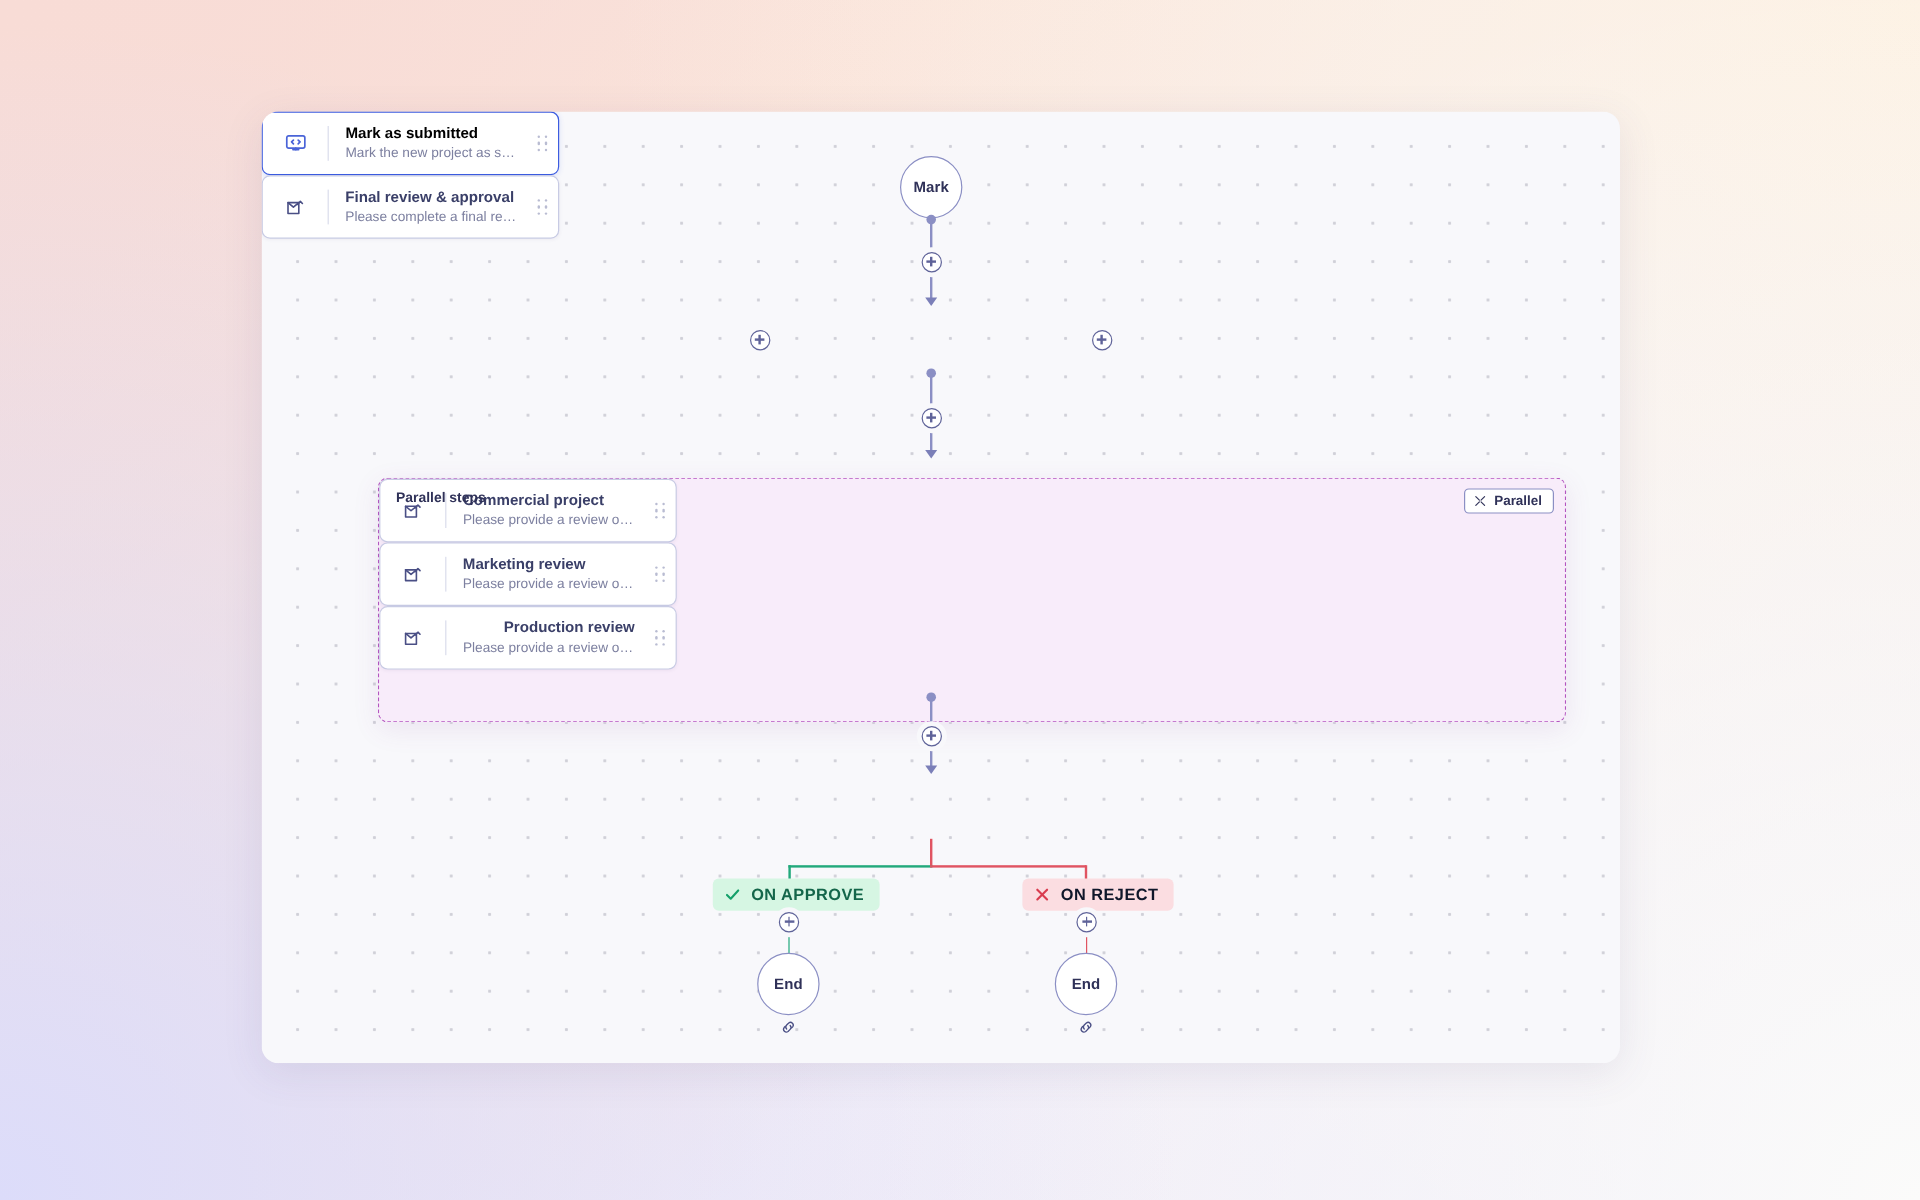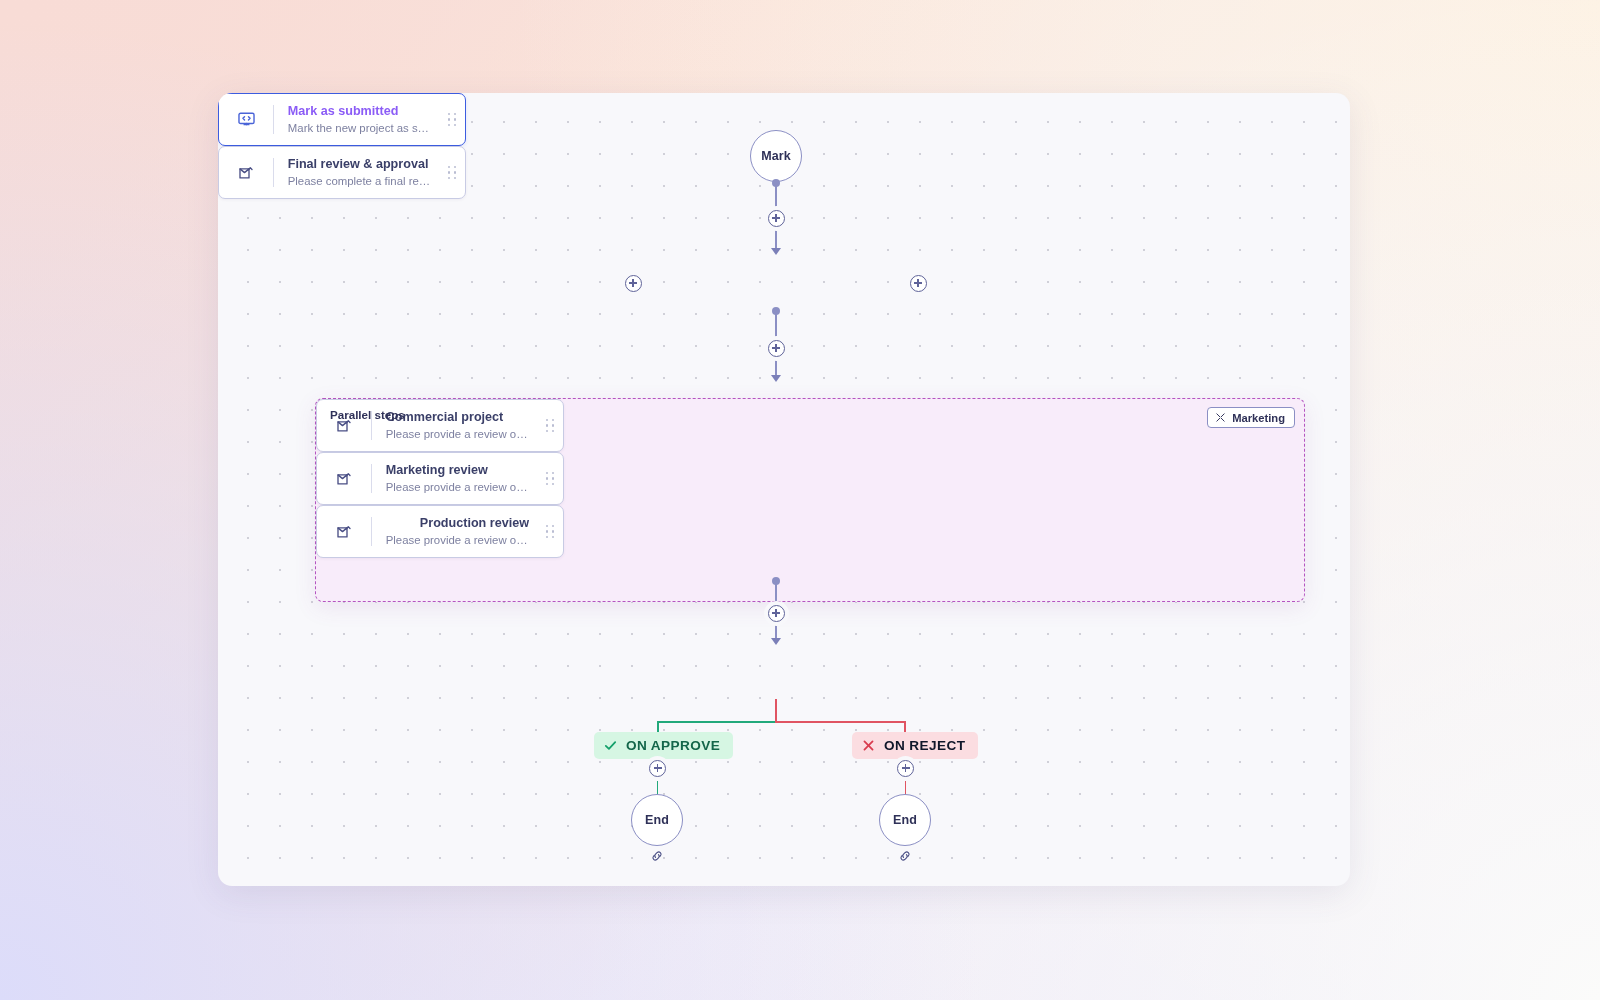"Mark as submitted" .card.selected .card-title { color: #8b5cf6 -> #000000 }
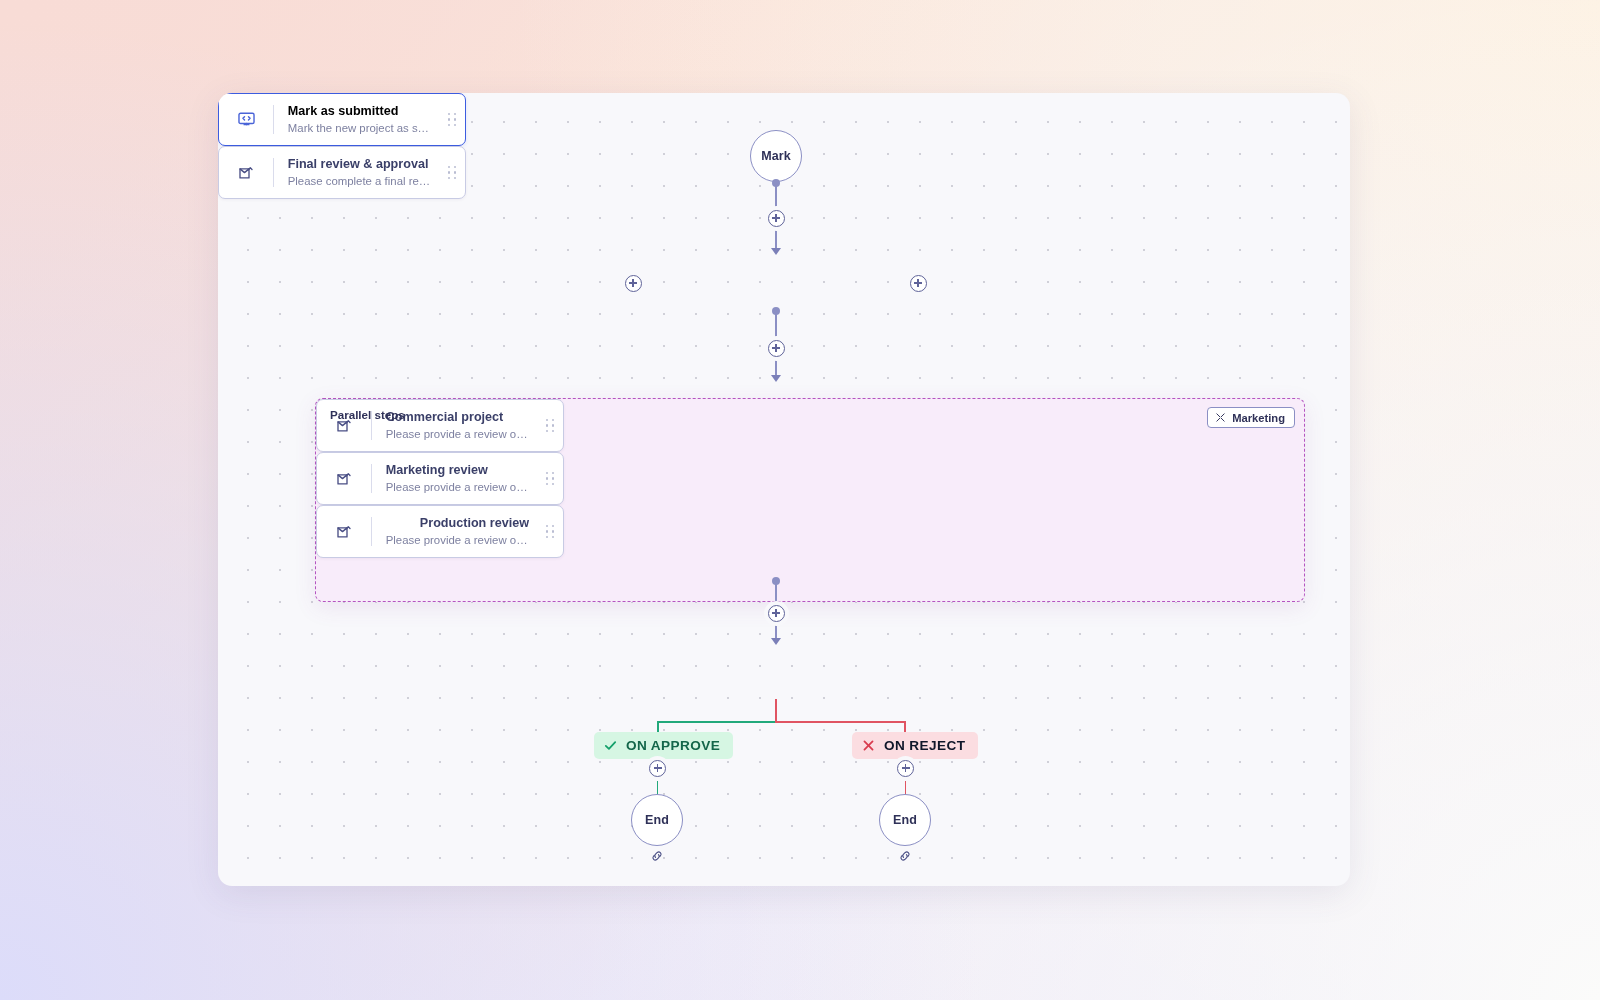"Marketing" span { text: Marketing -> Parallel }
